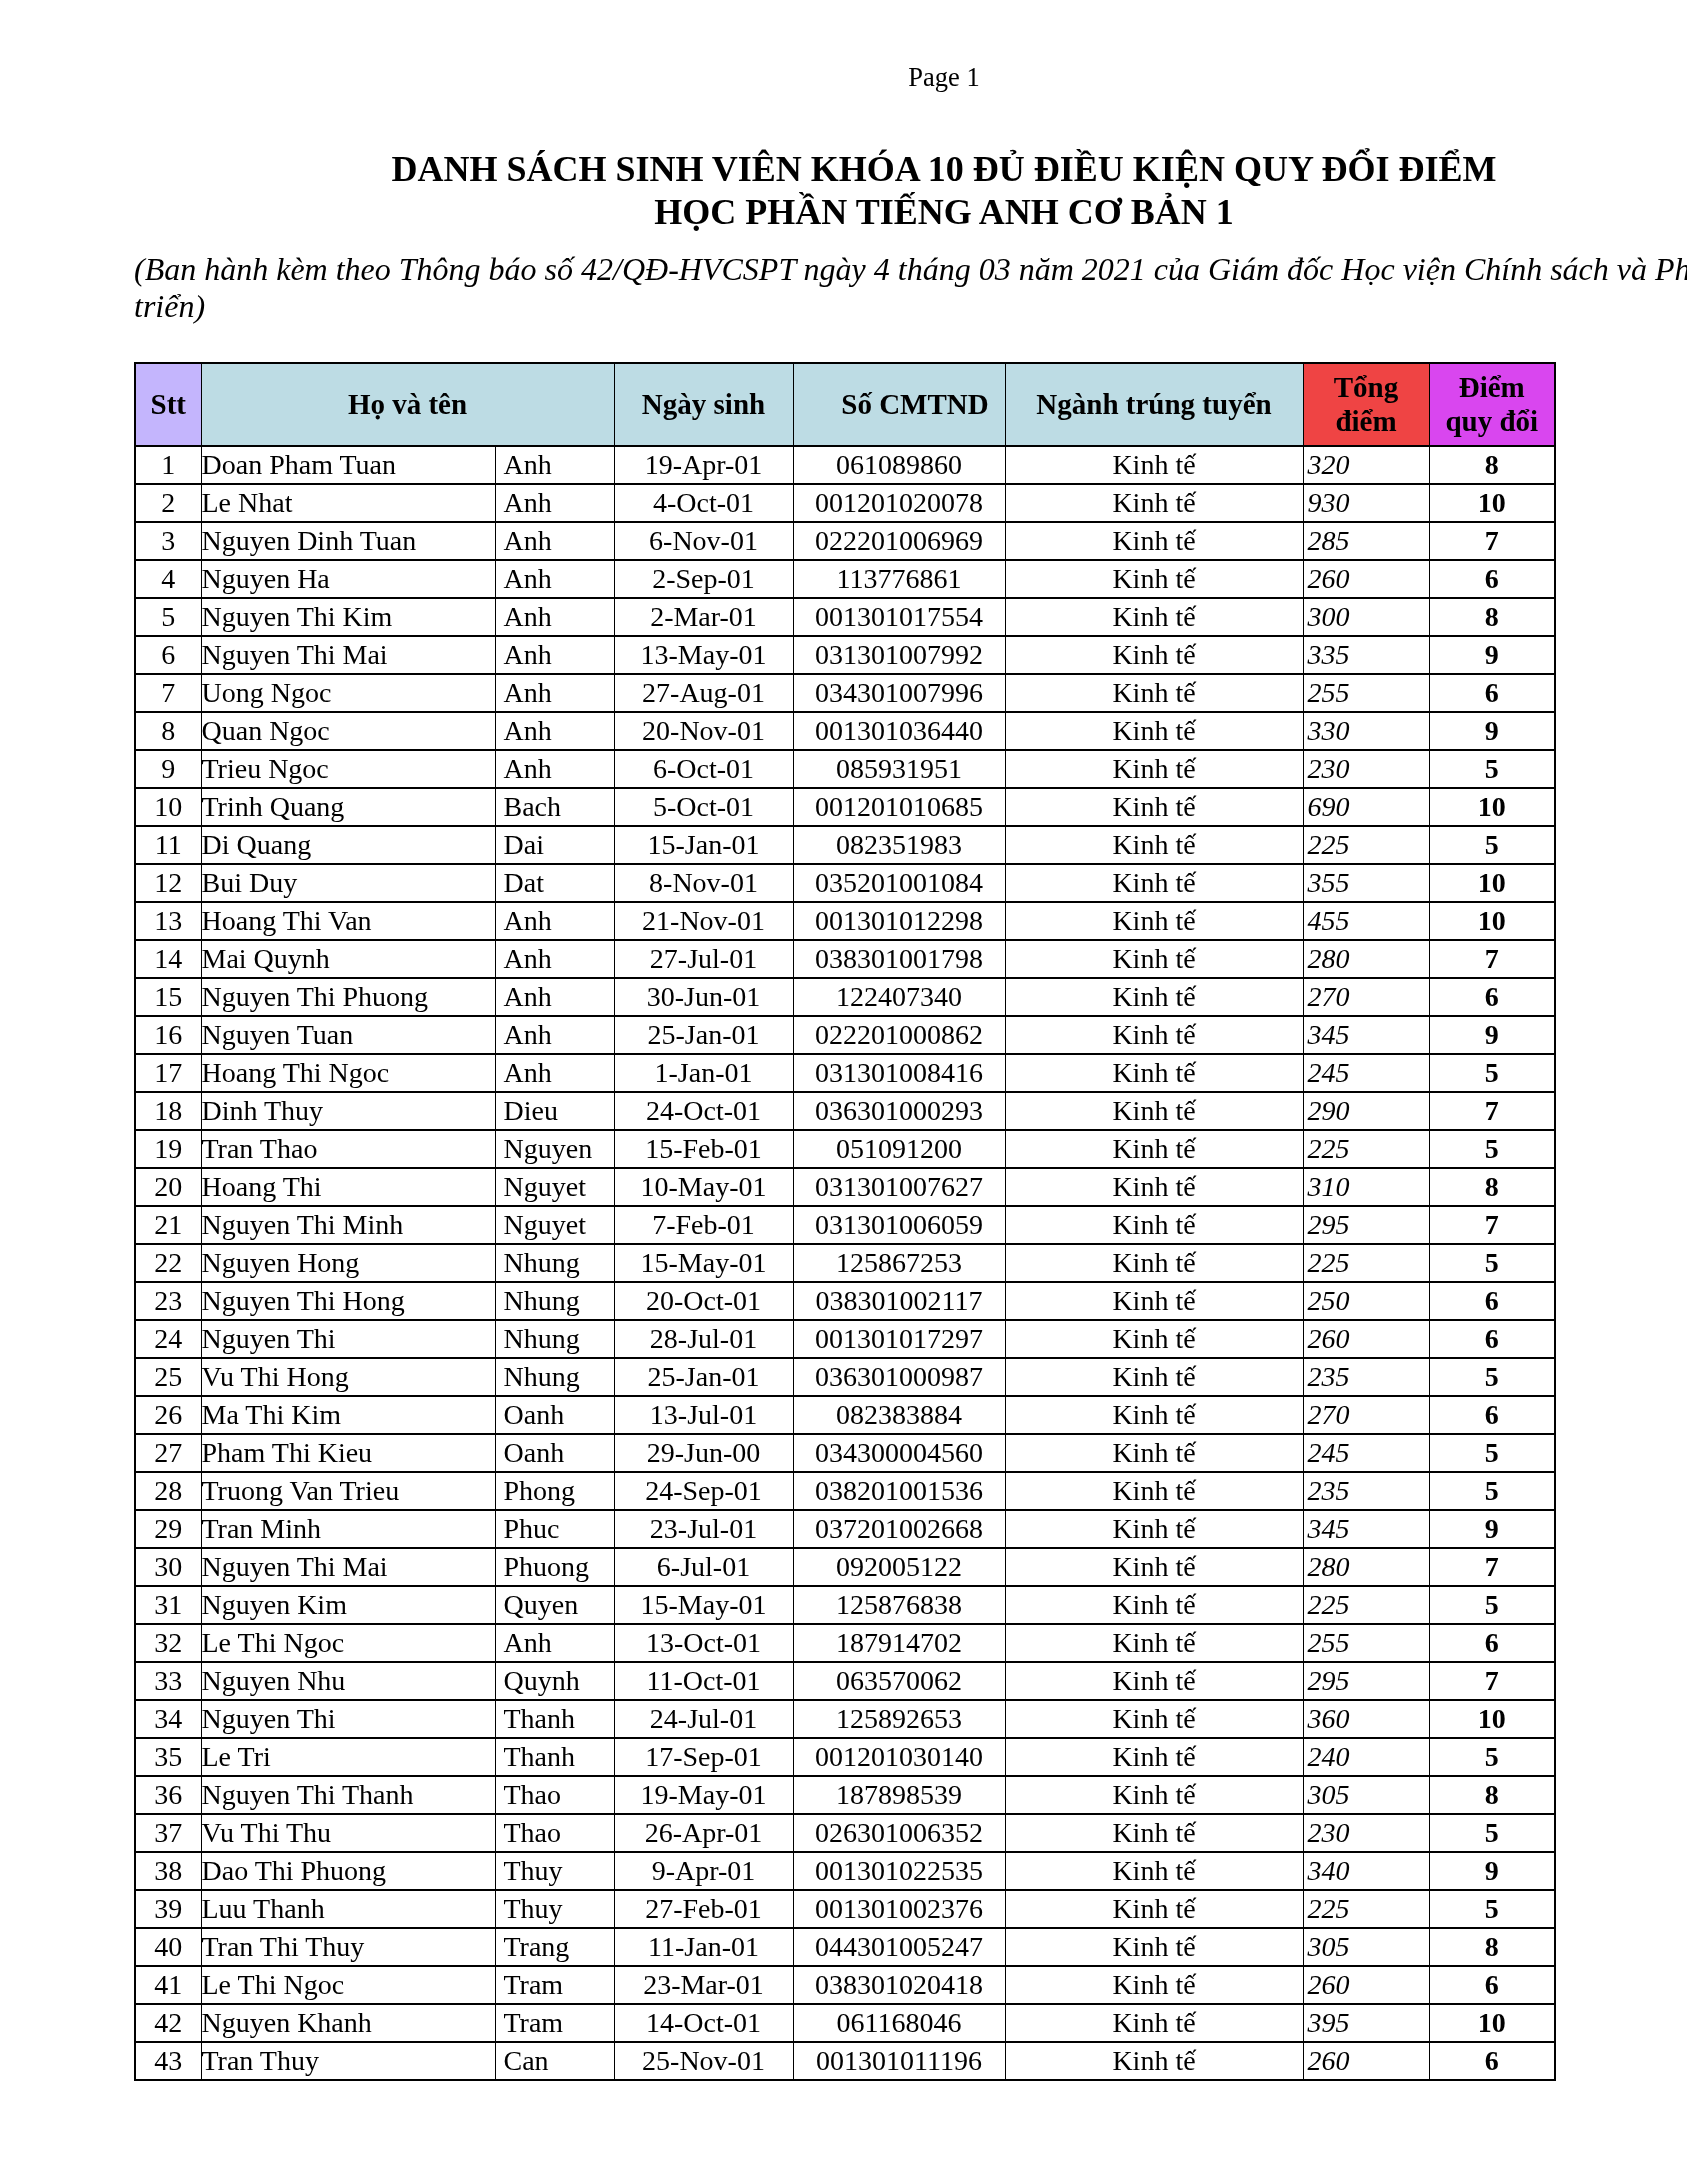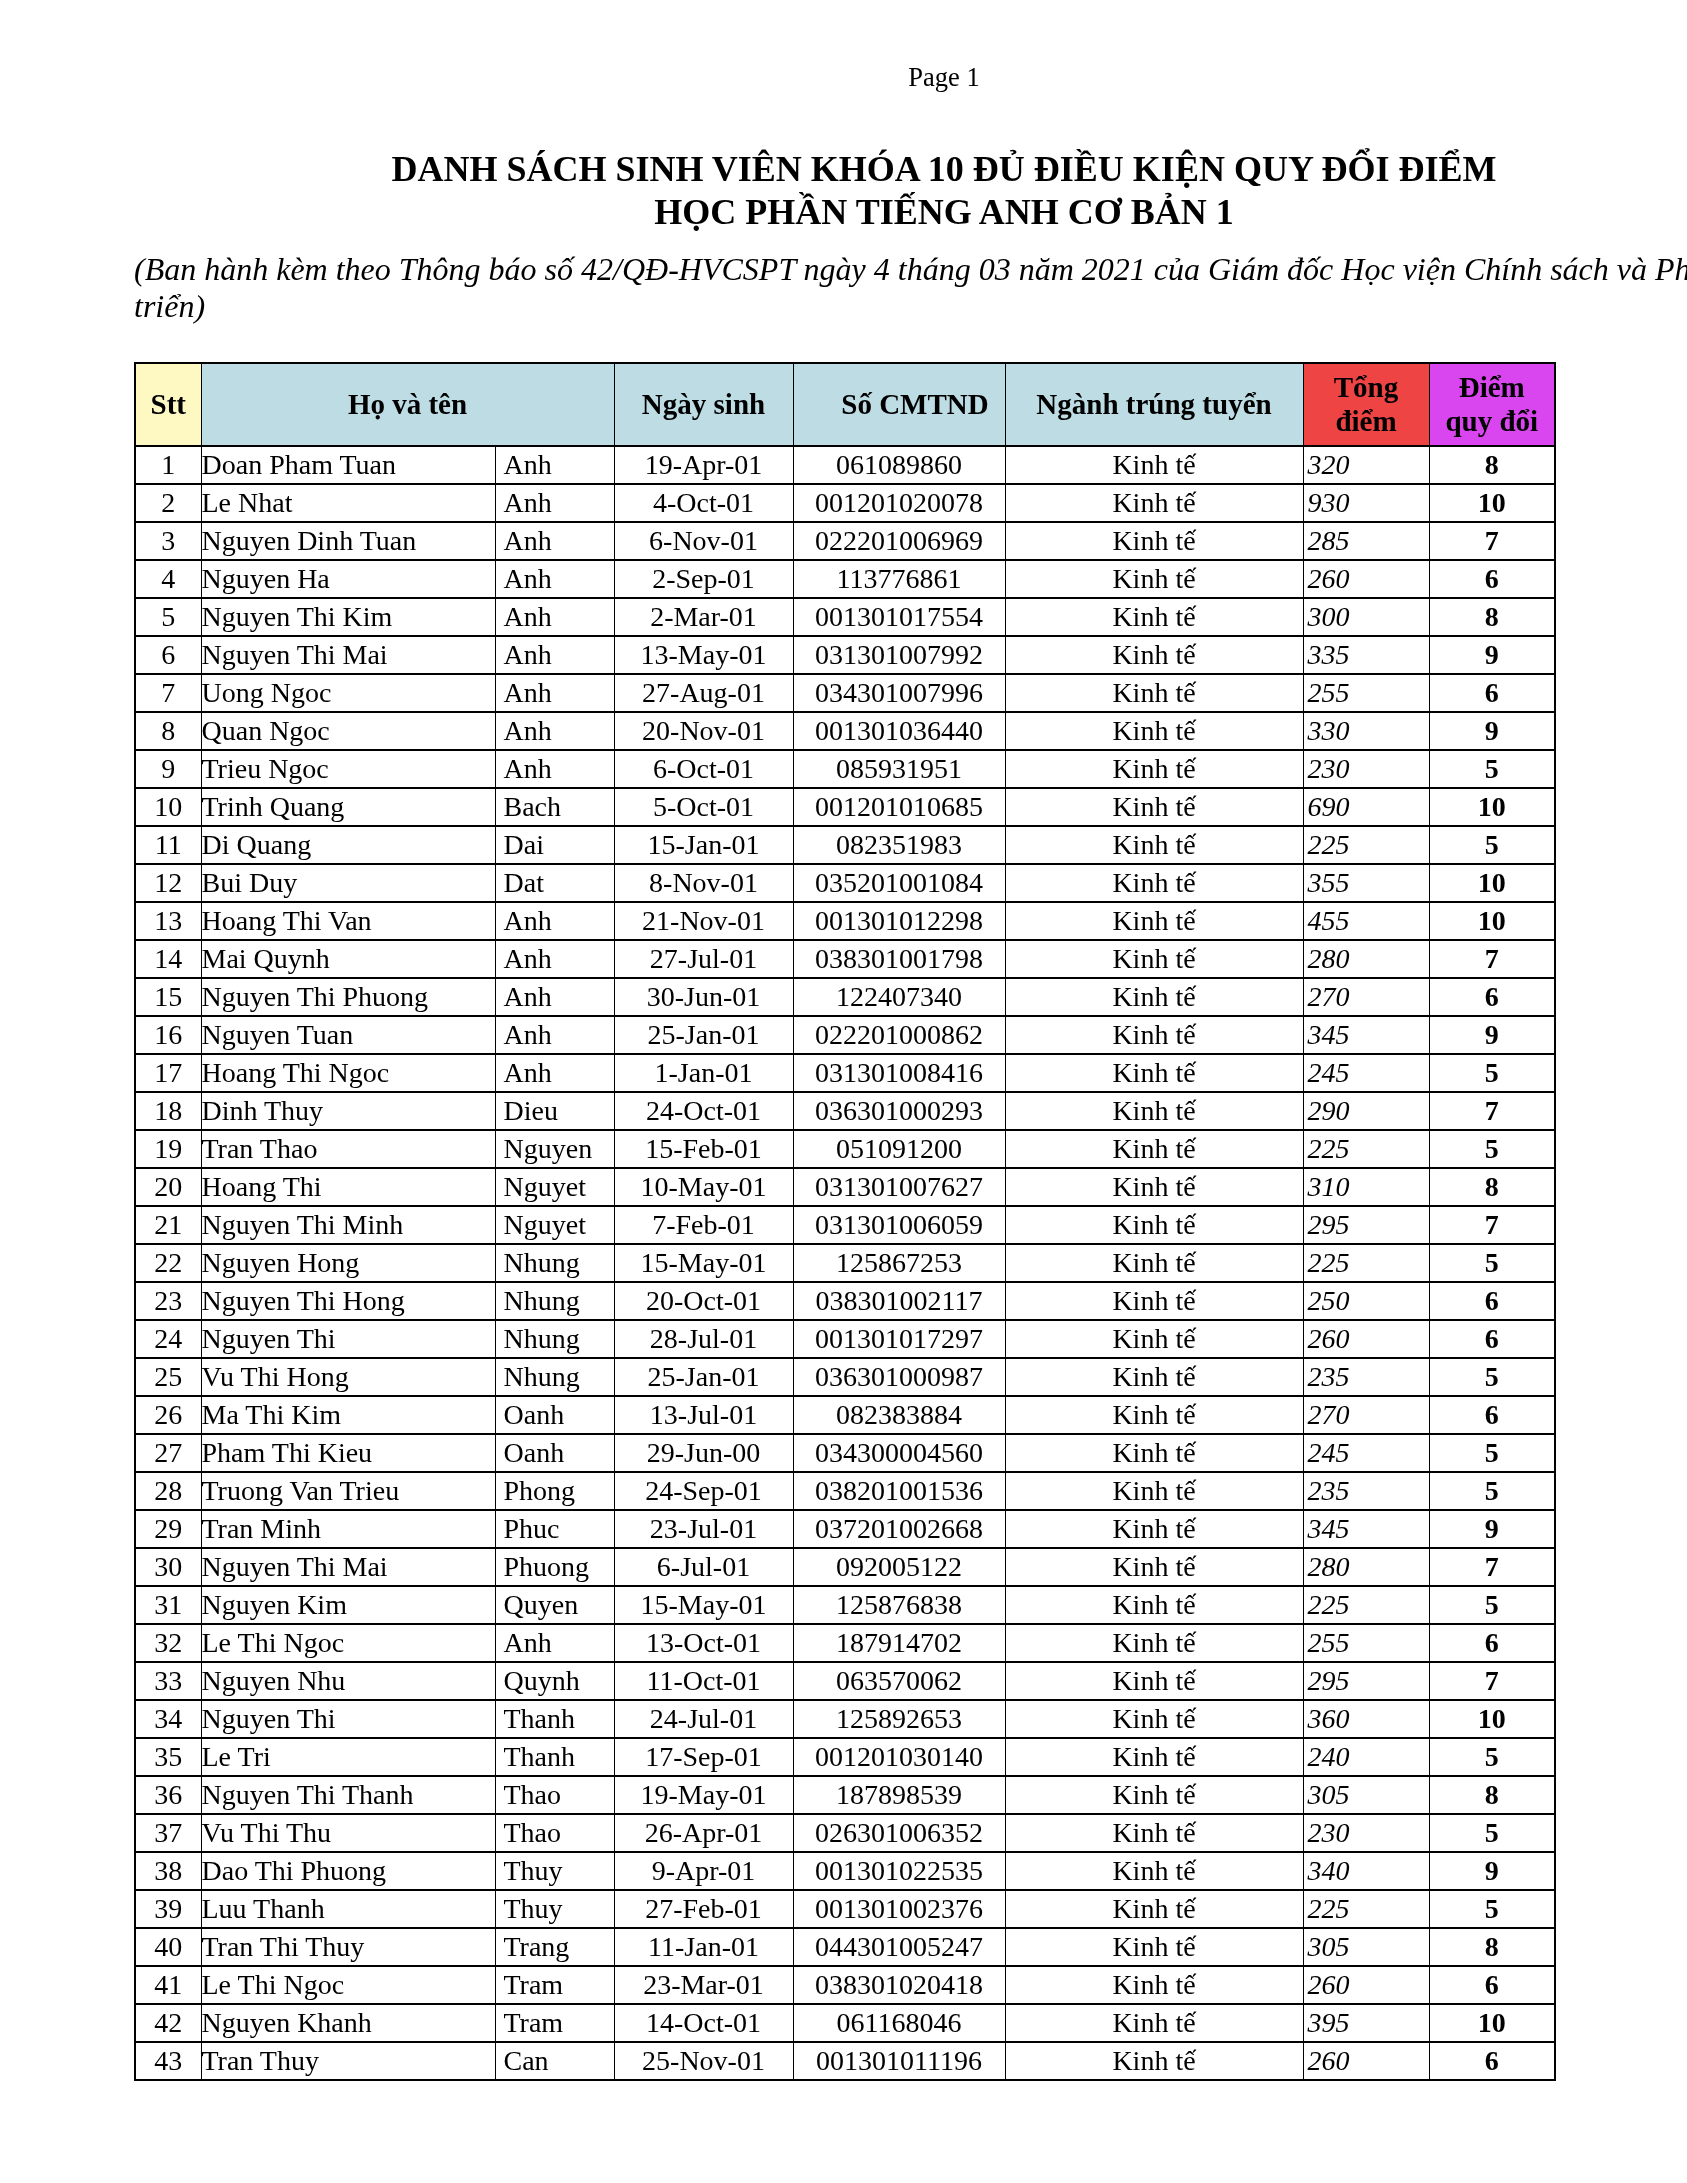"Stt" th.hdr { background: #fef9c3 -> #c4b5fd }
